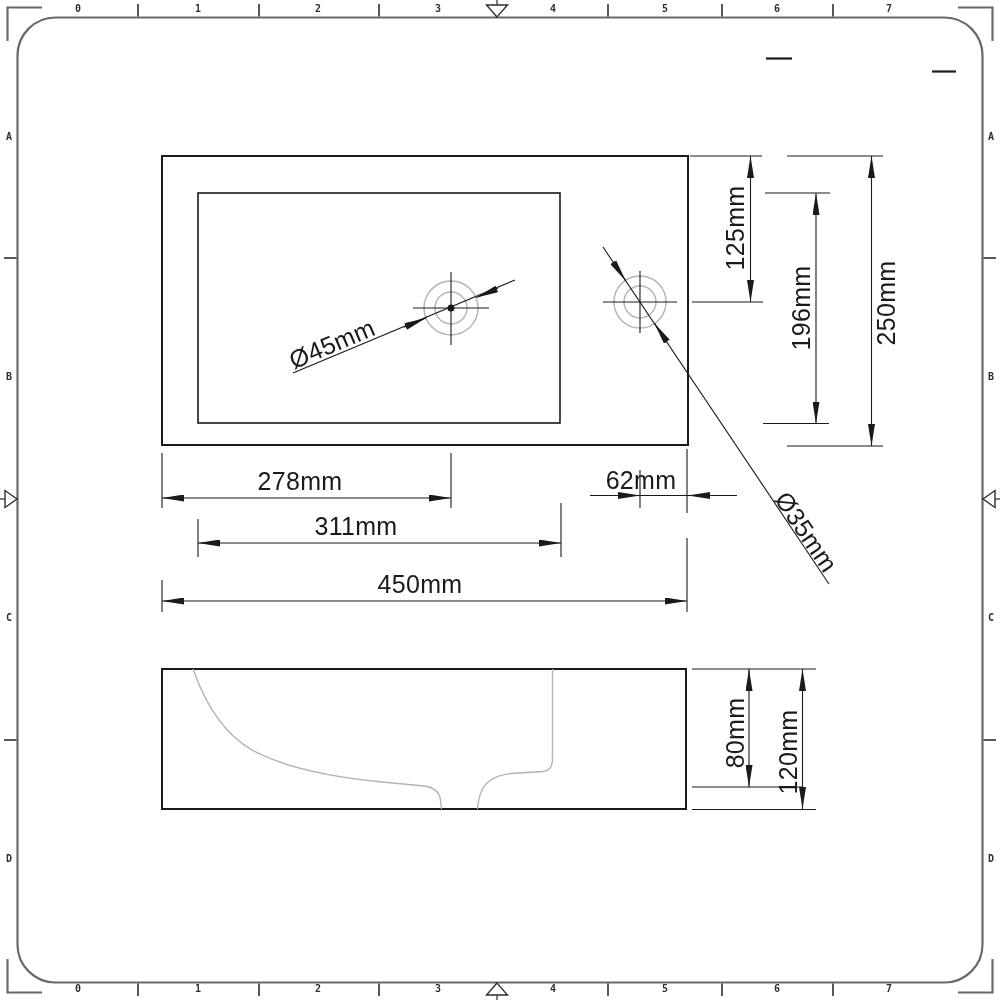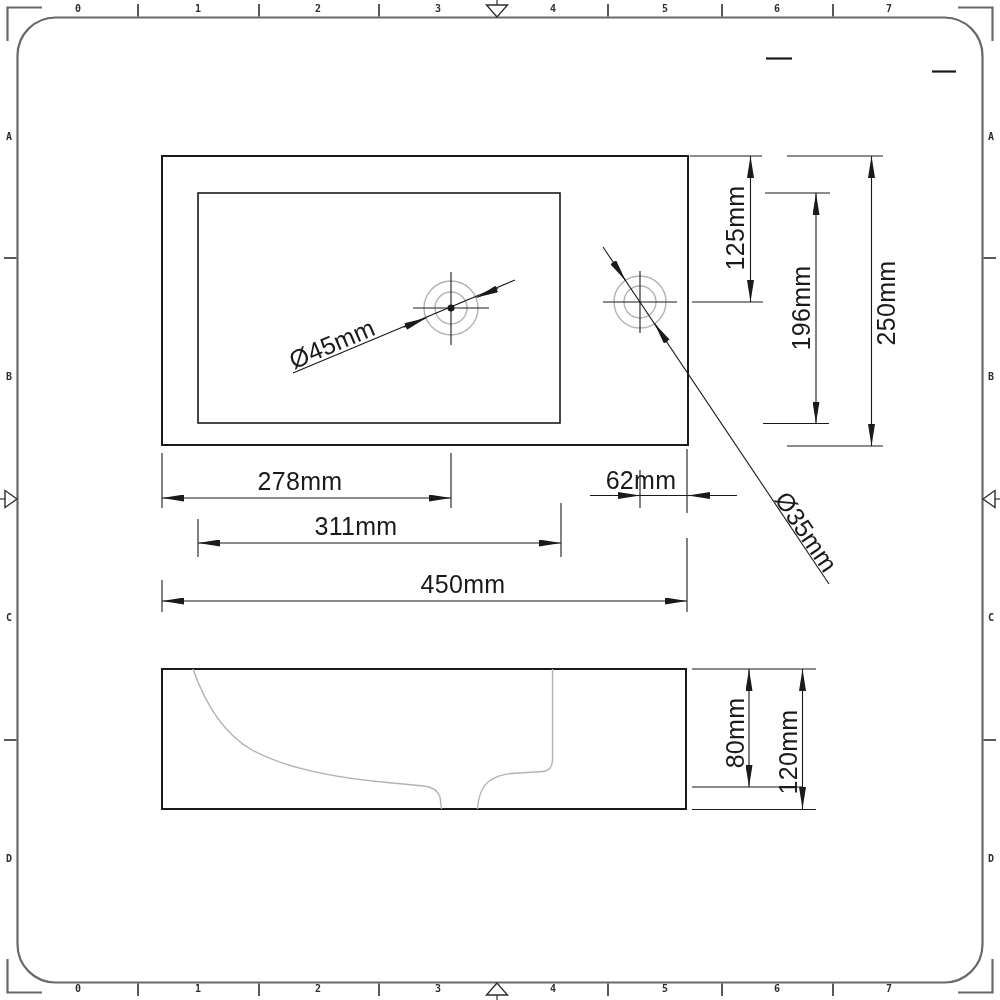"450mm" div.lbl { margin-left: 43px -> none }
